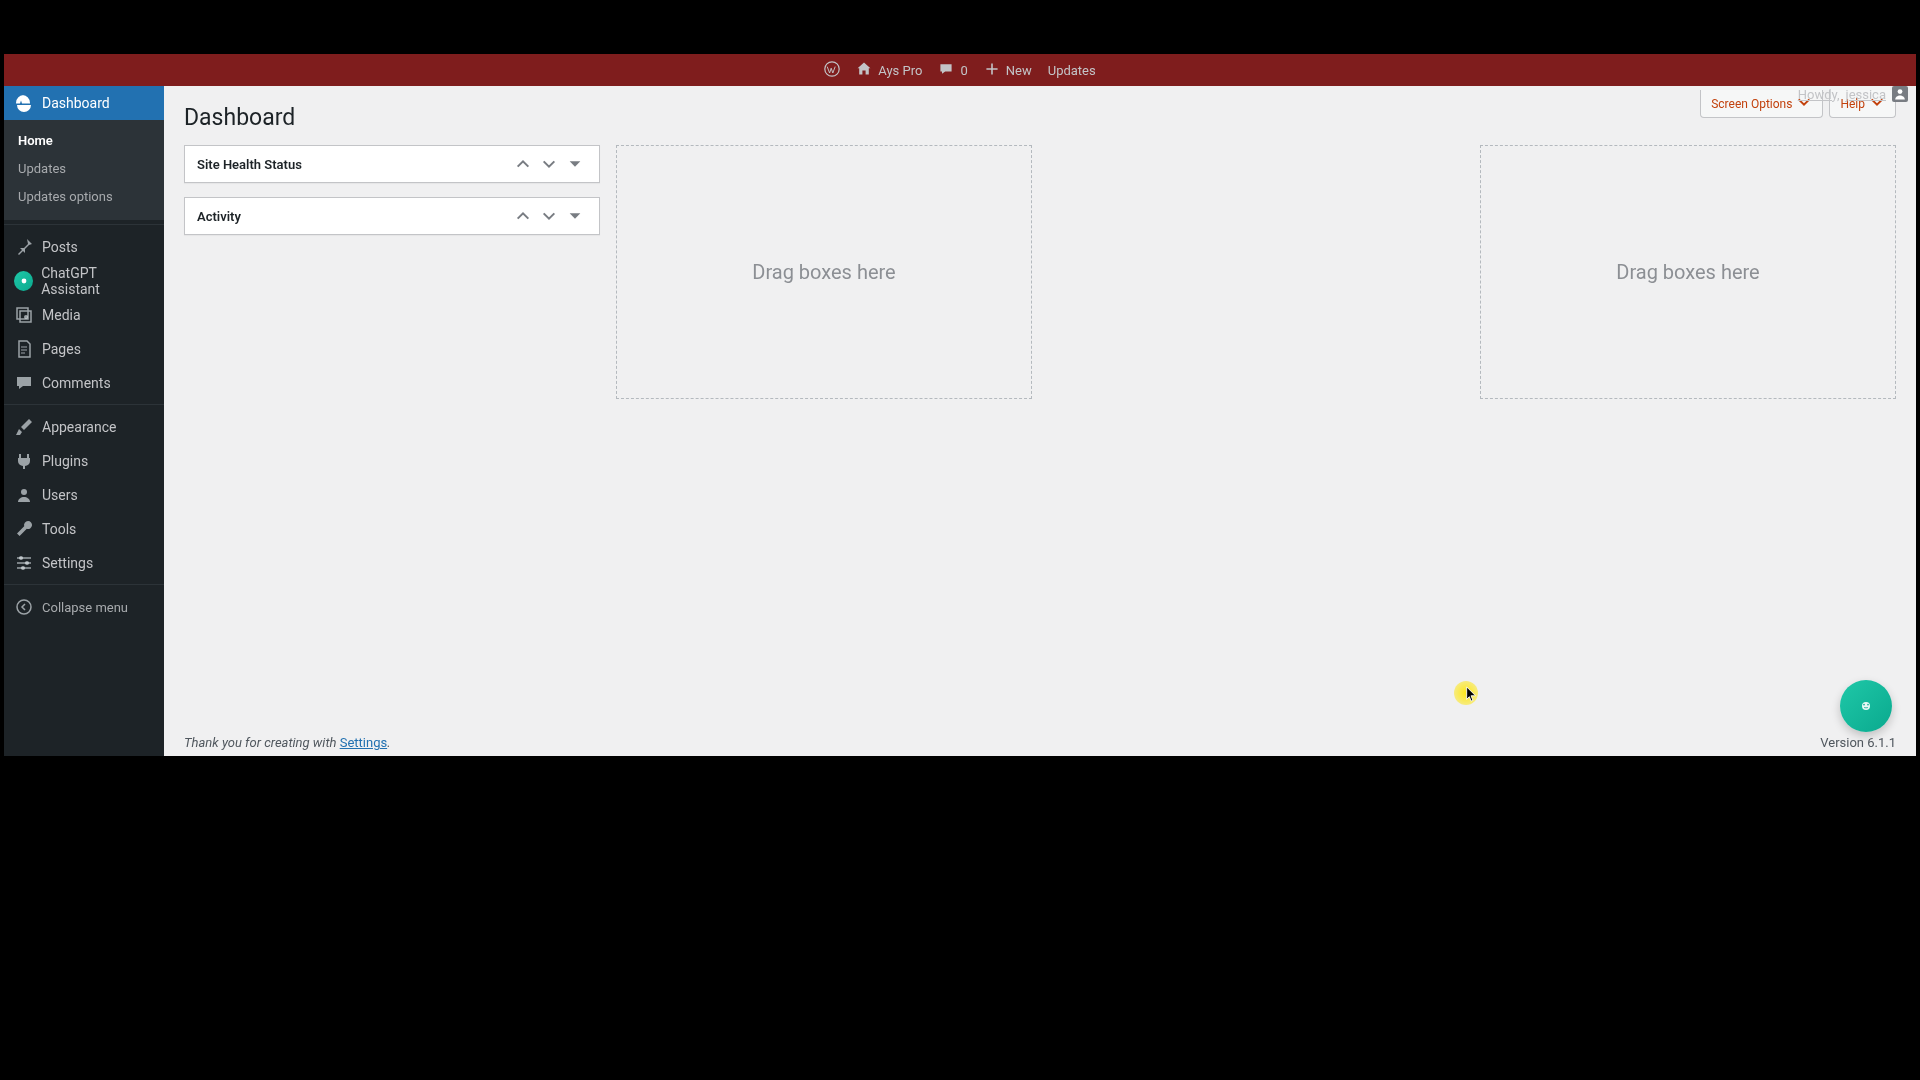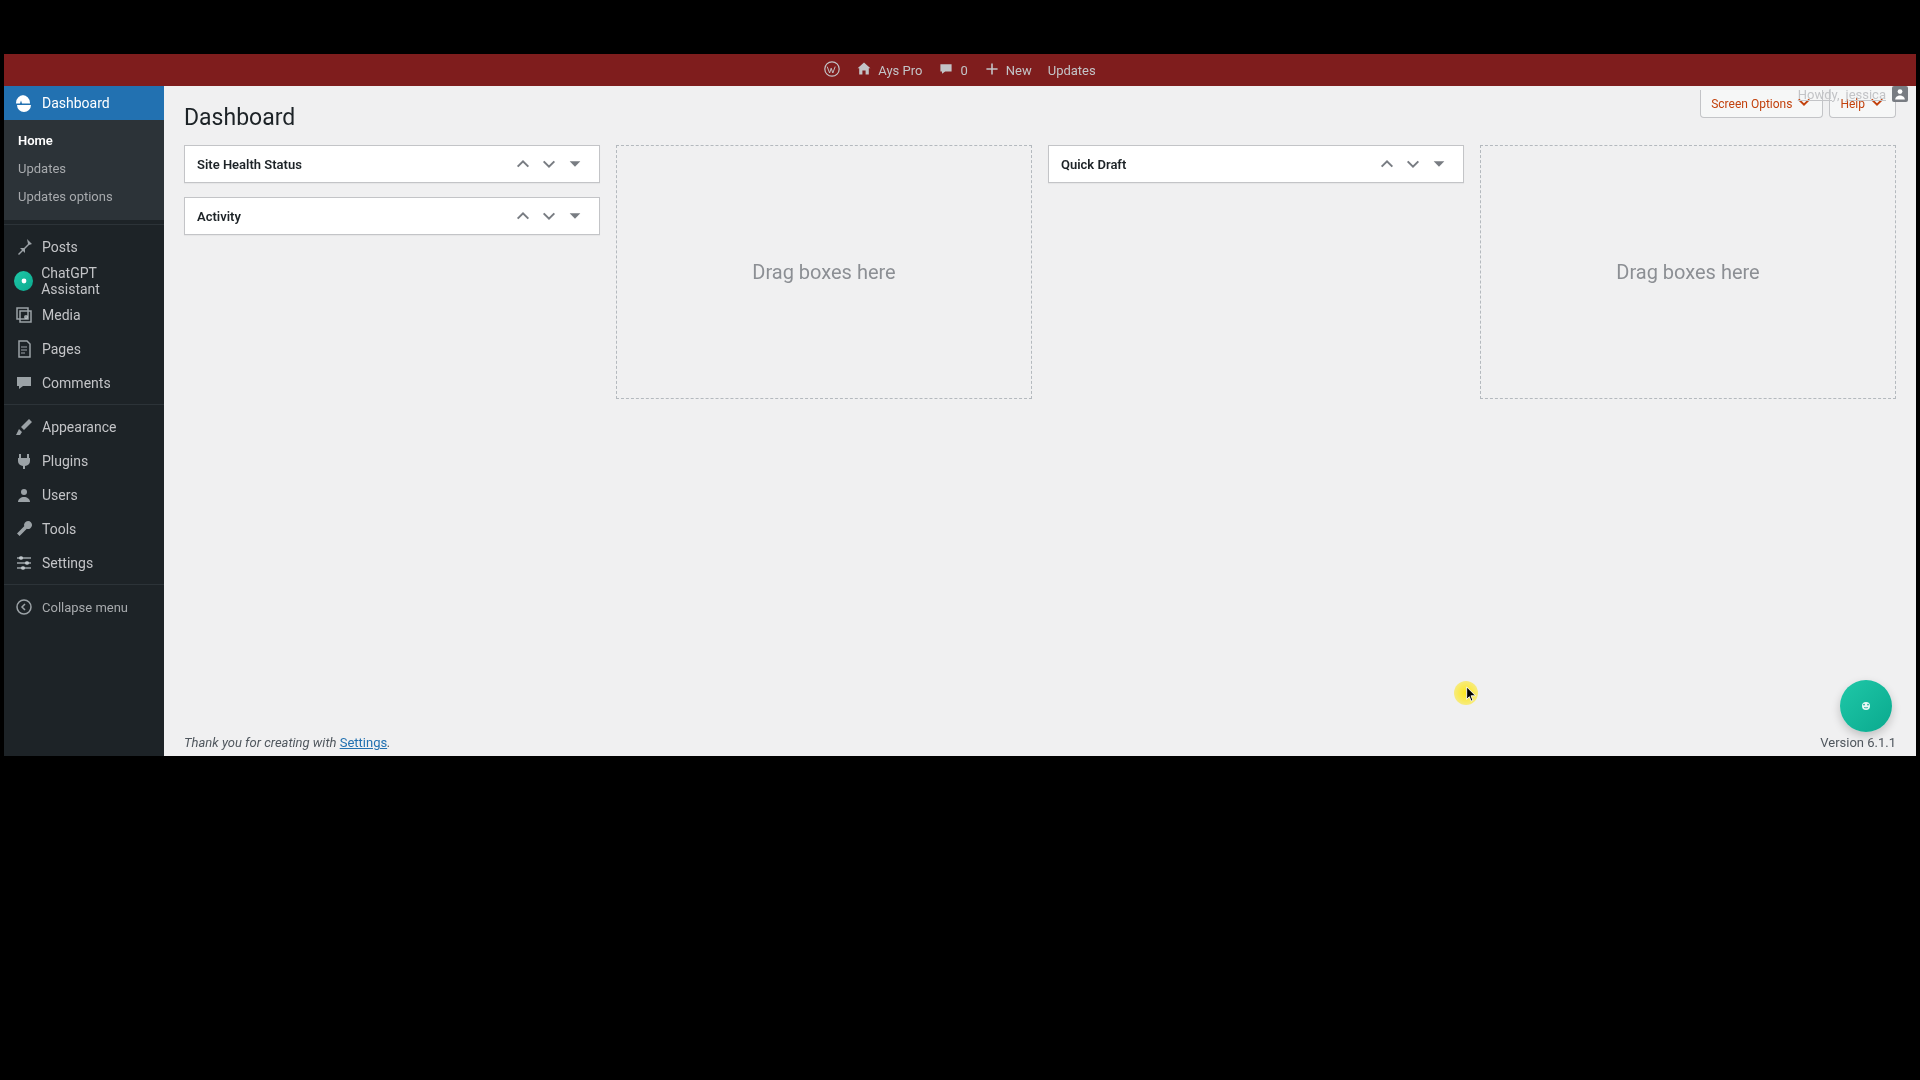"Quick Draft" div.postbox { html: <div> <div> <span>Quick Draft</span> <div> <span> <svg> <path></path> </svg> </span> <span> <svg> <path></path> </svg> </span> <span> <svg> <path></path> </svg> </span> </div> </div> </div> -> none }
